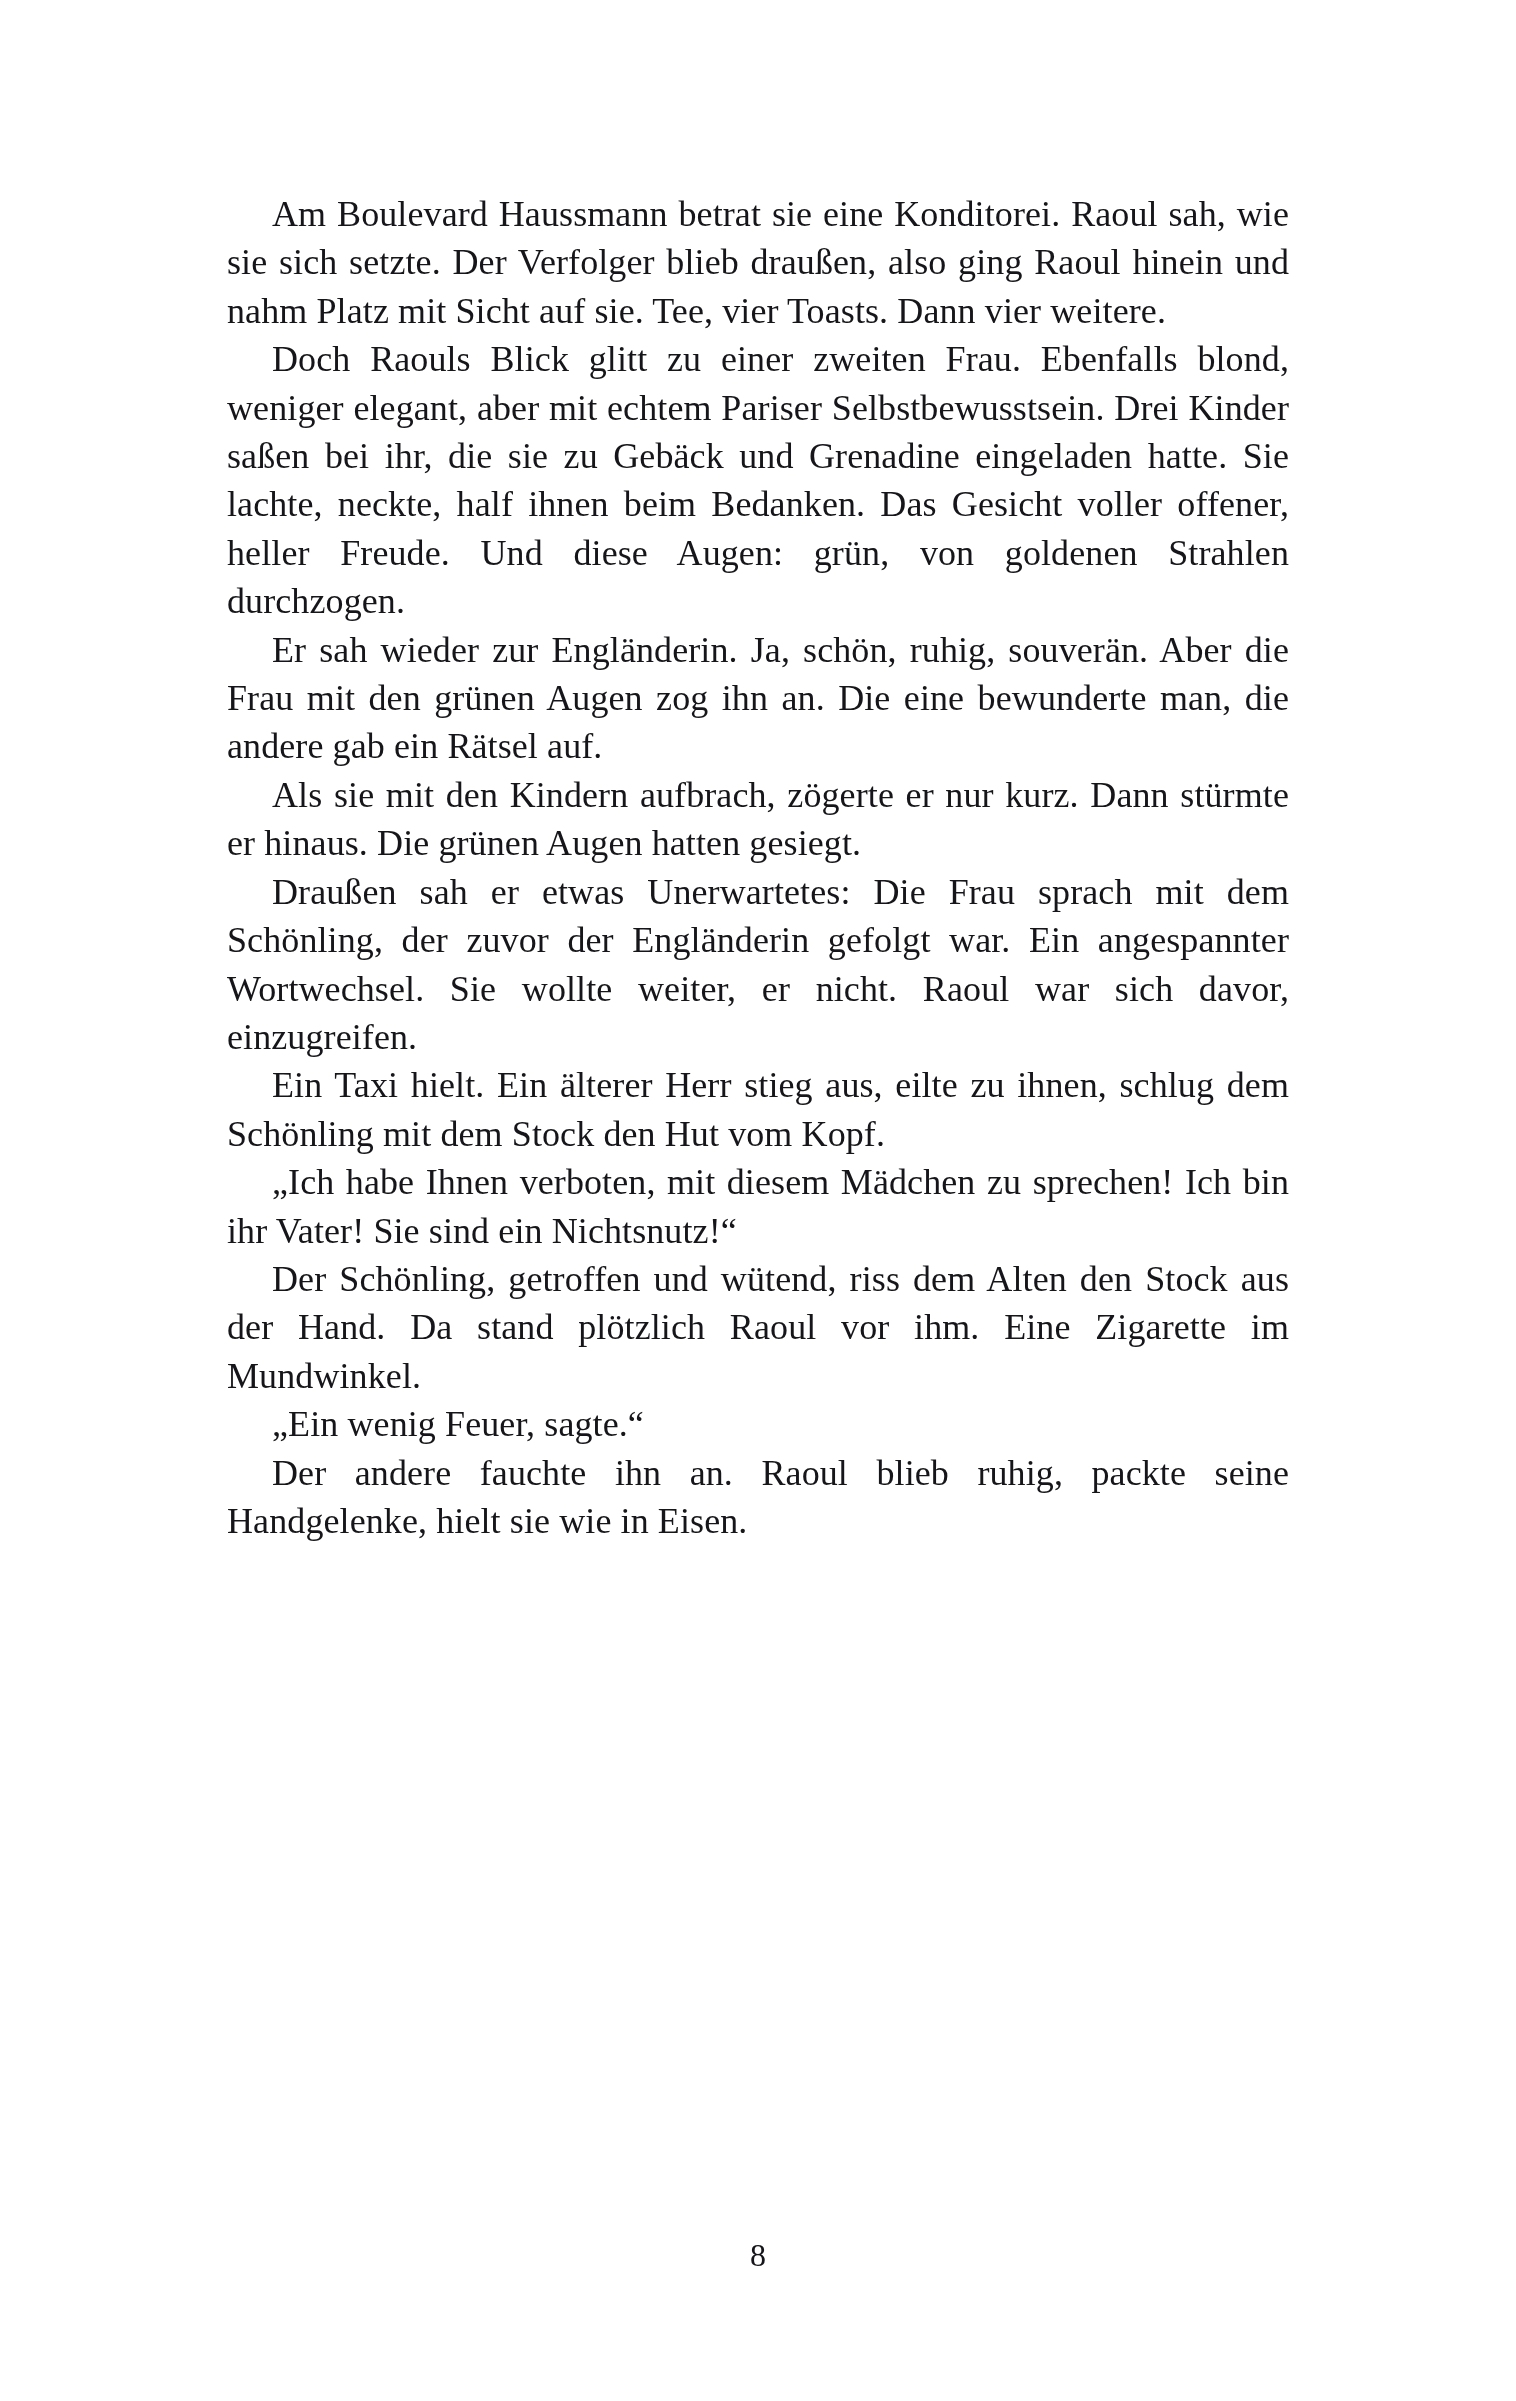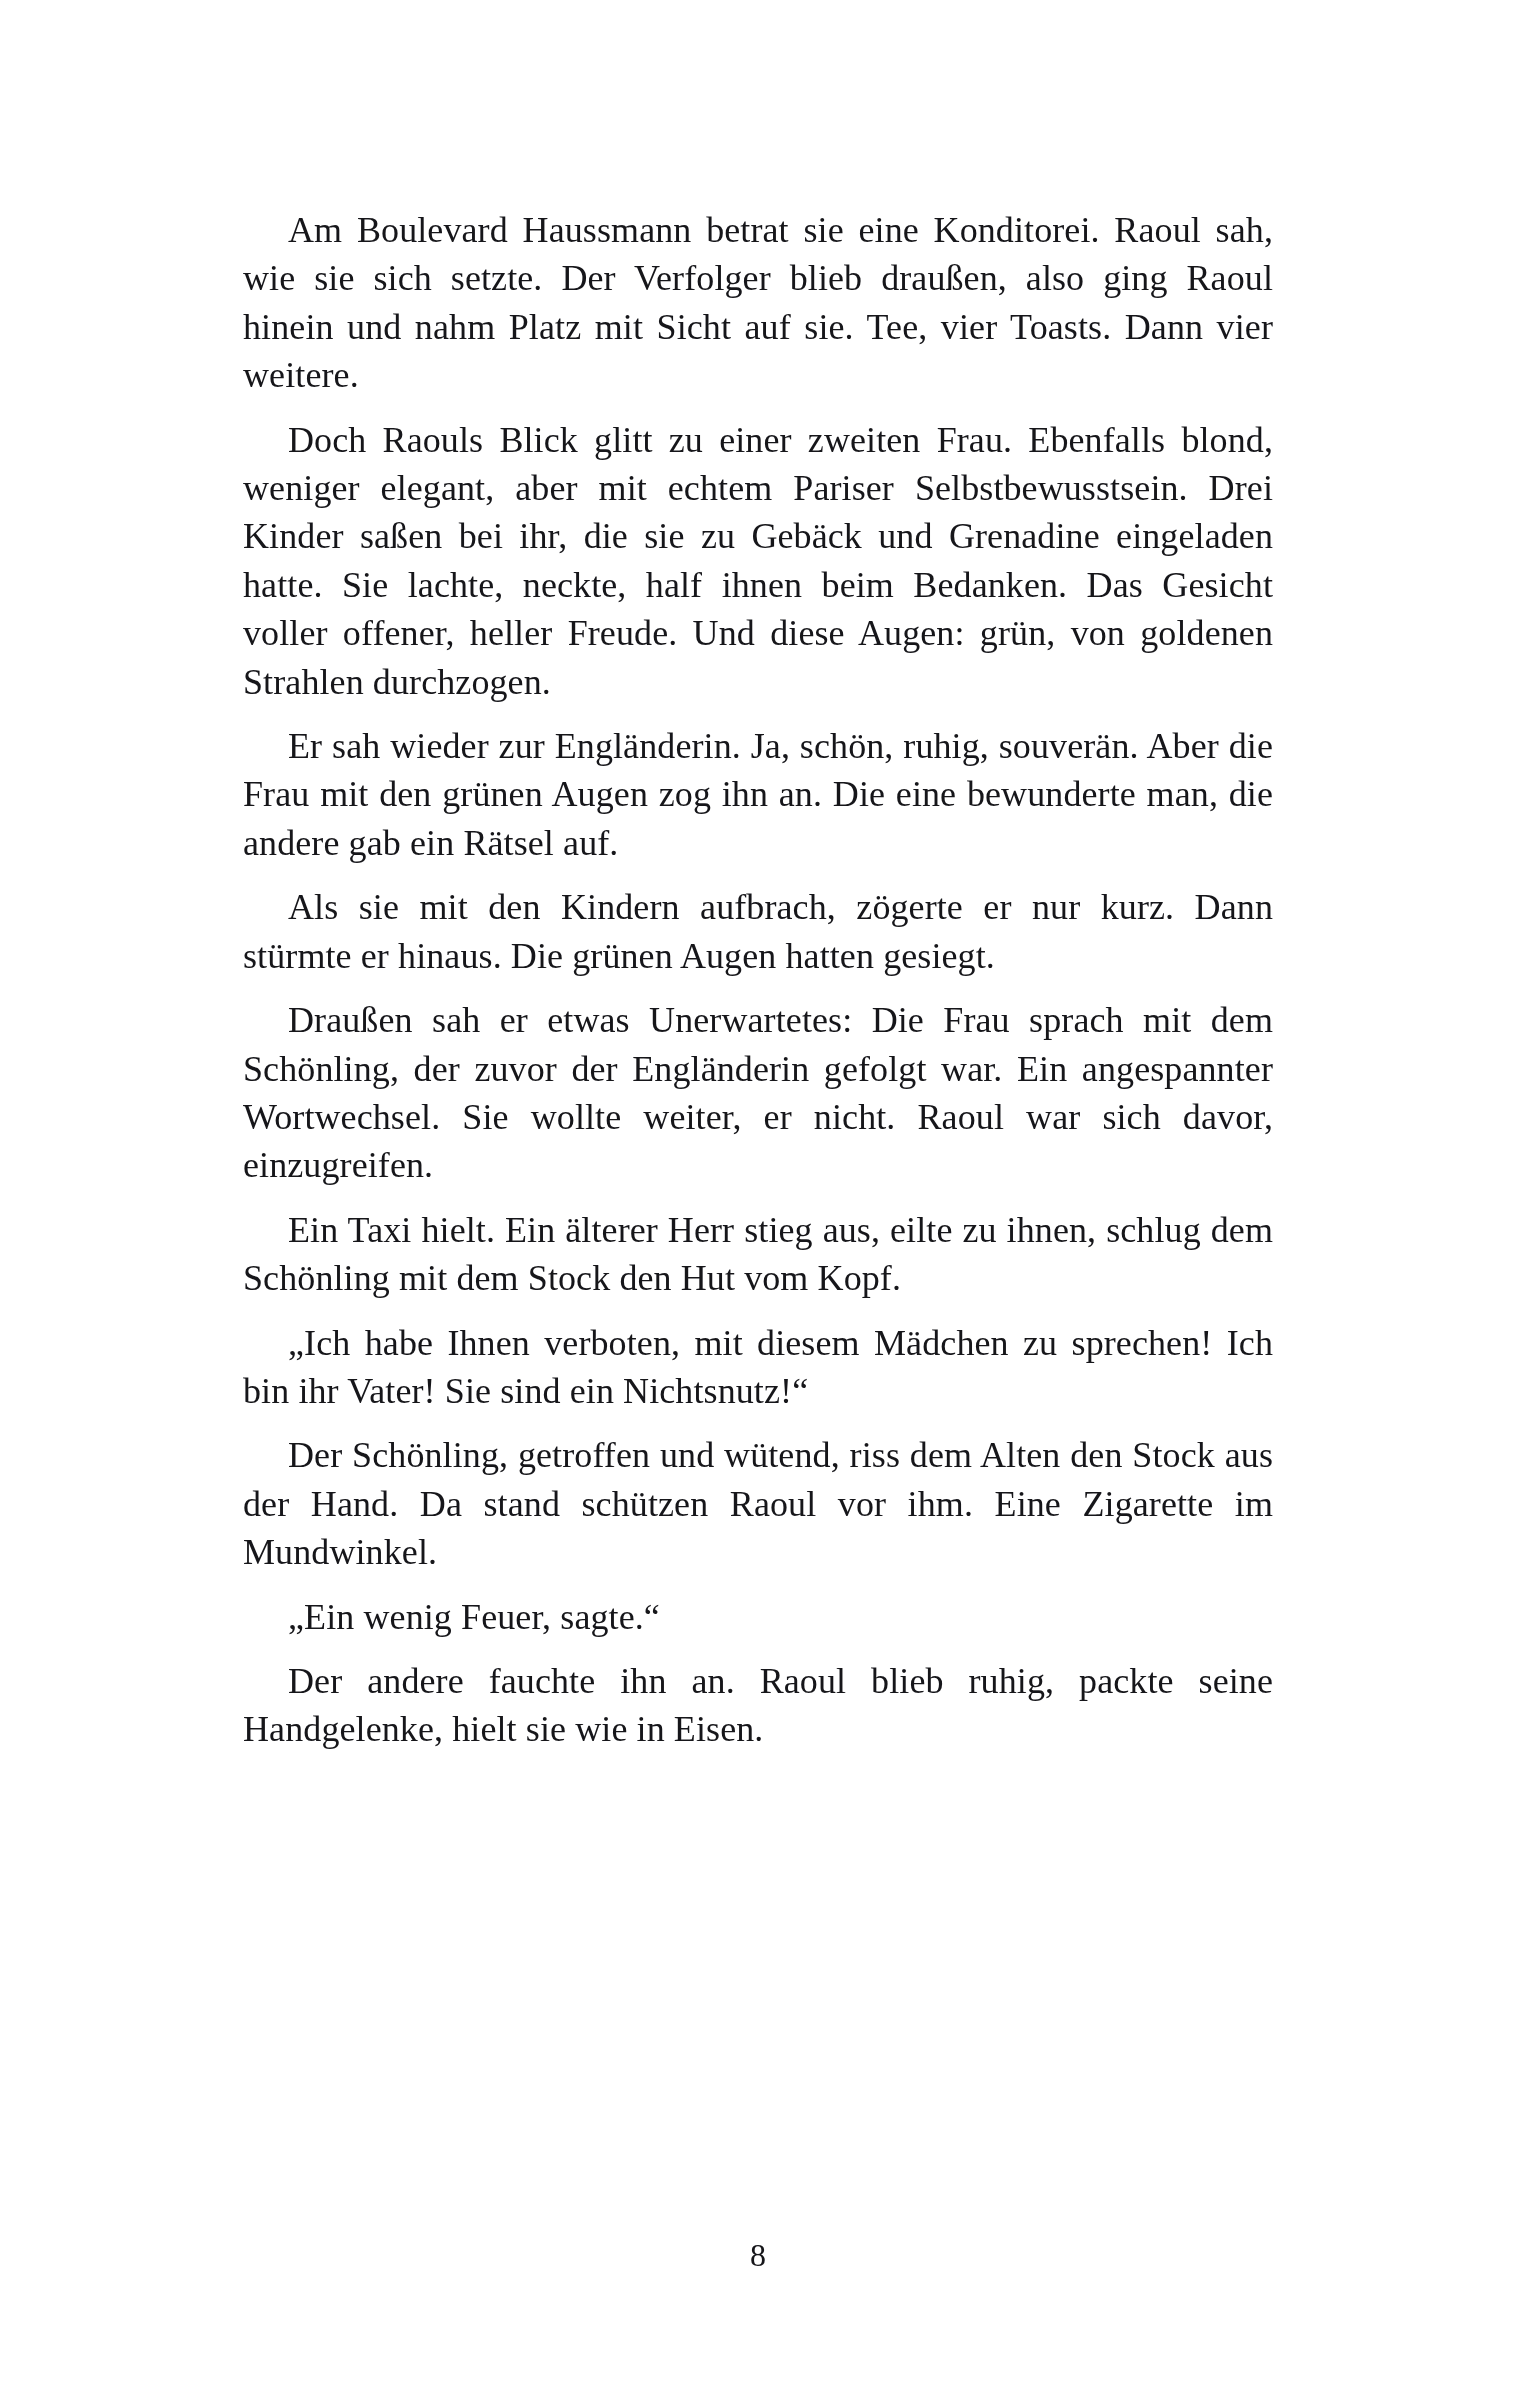"Am Boulevard Haussmann betrat sie" .body-text p { margin: 16px -> 0 }
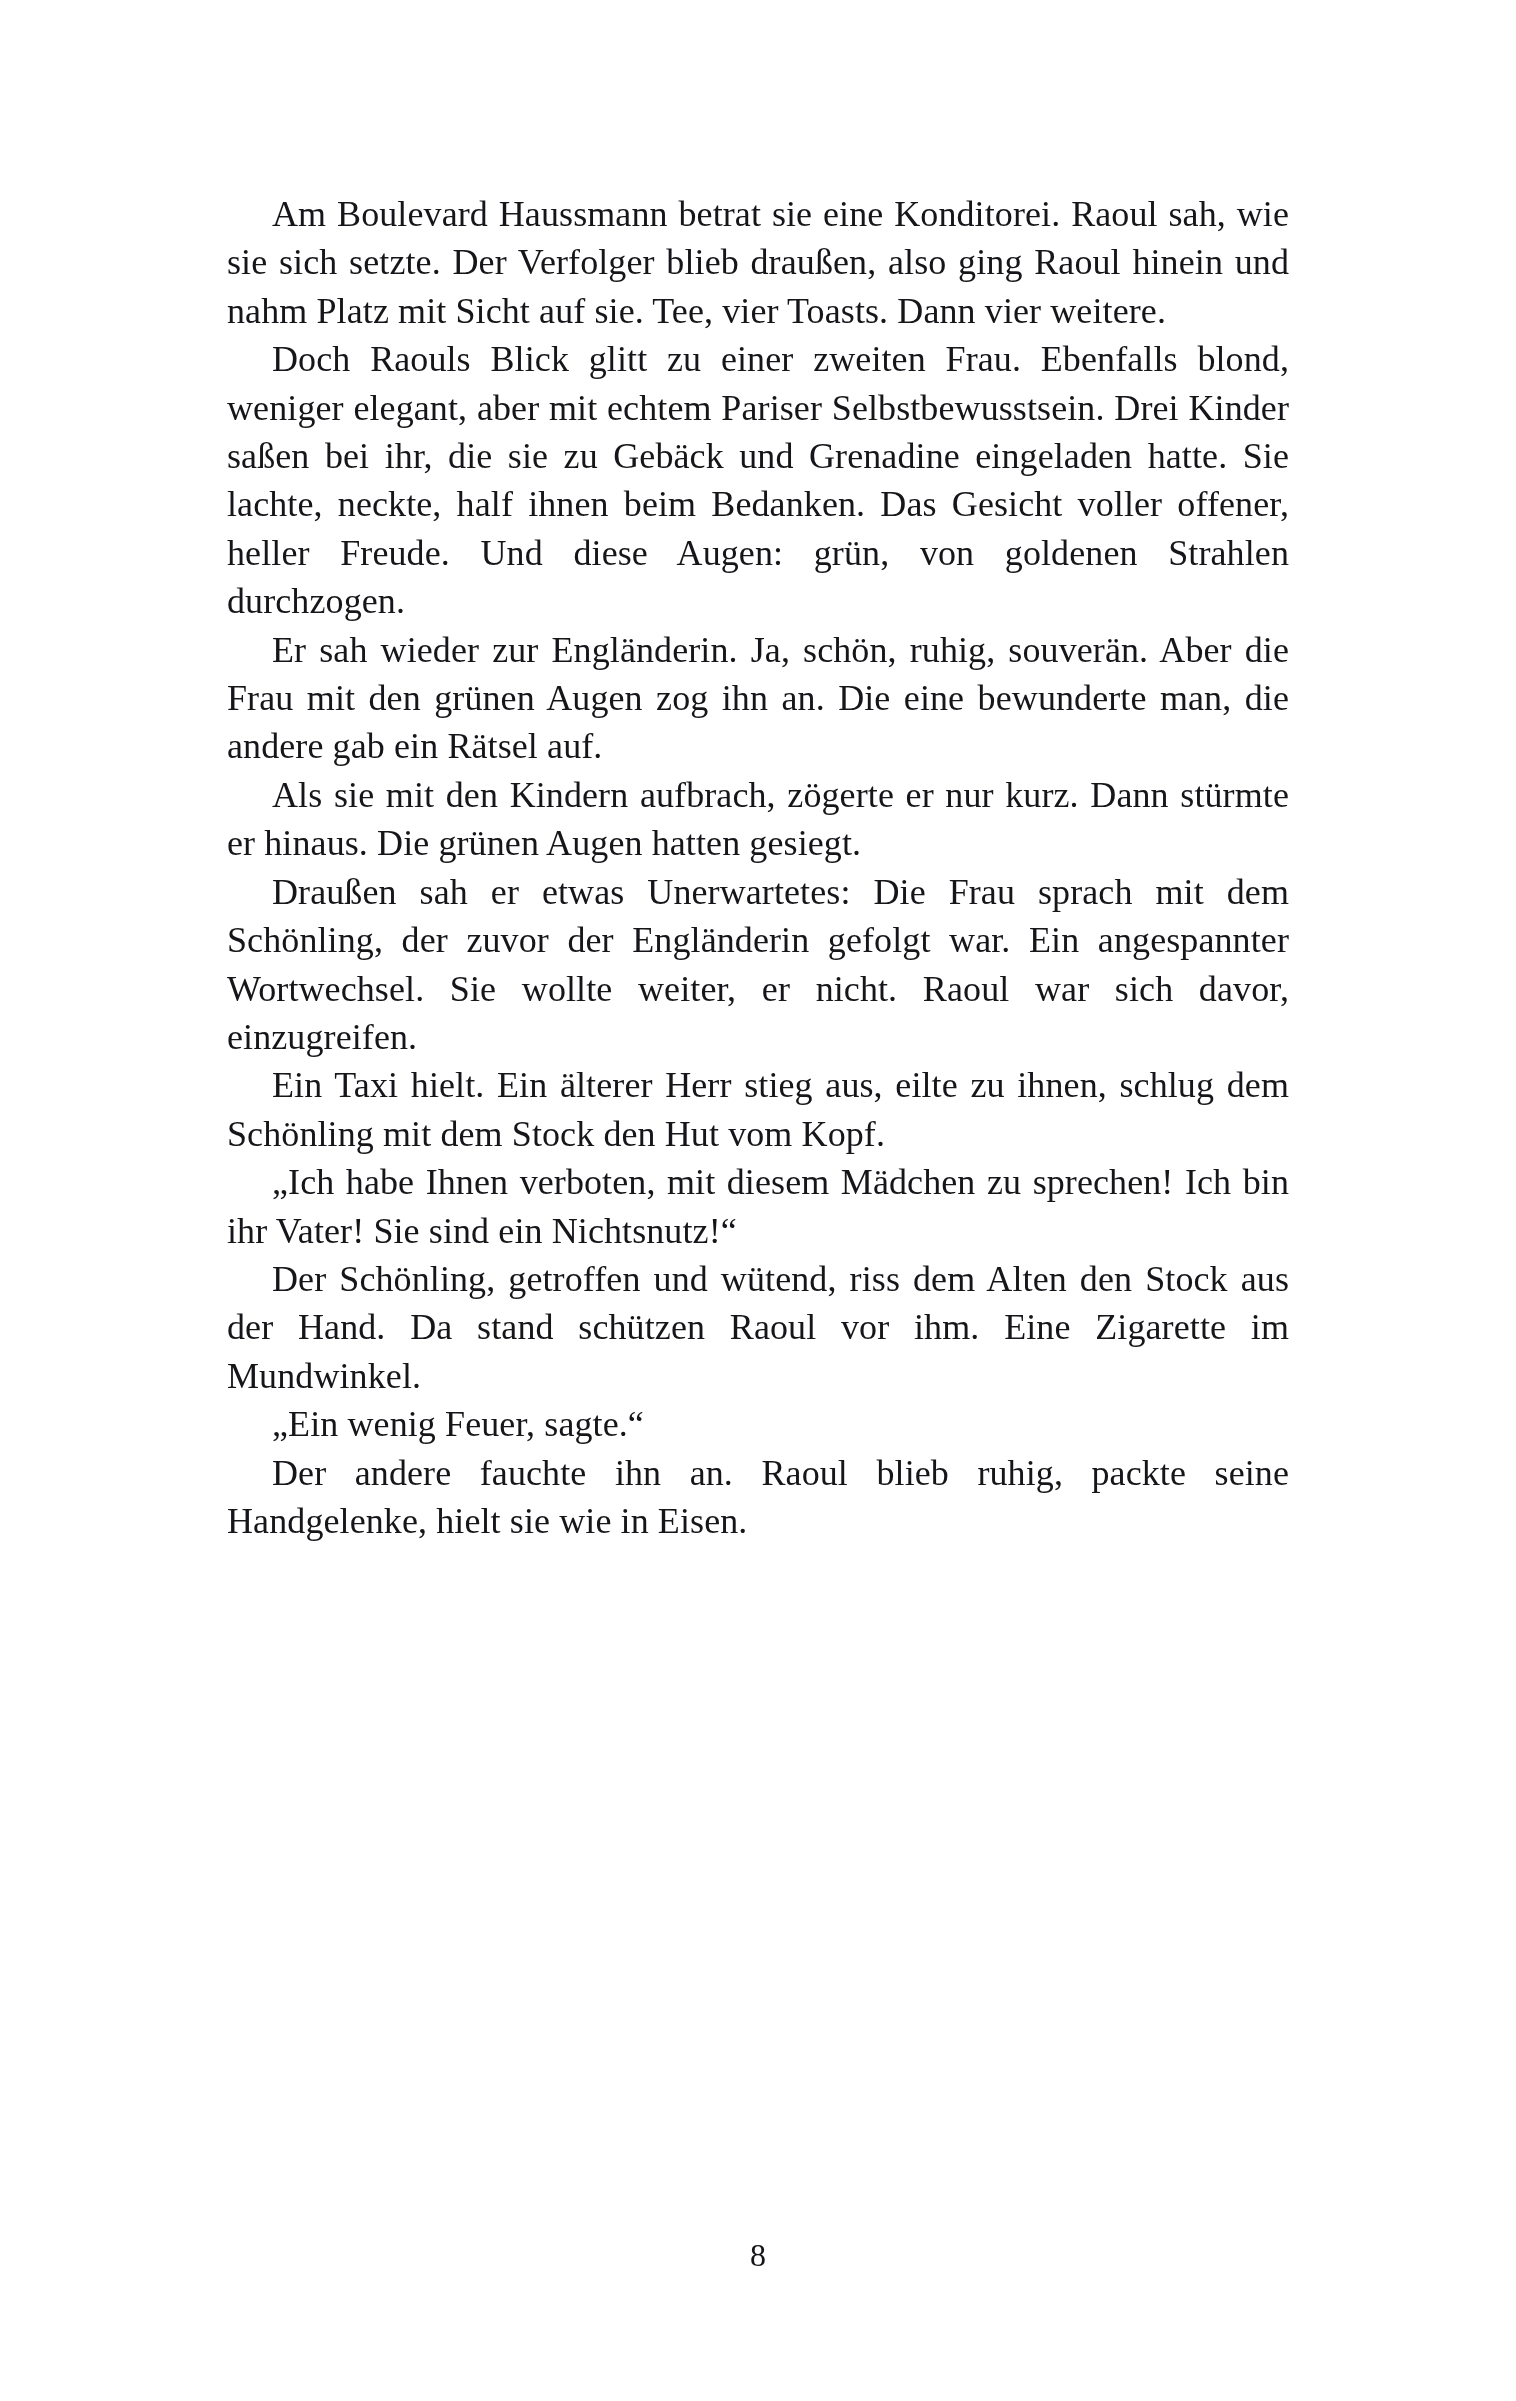"Der Schönling, getroffen und wütend," p { text: schützen -> plötzlich }
